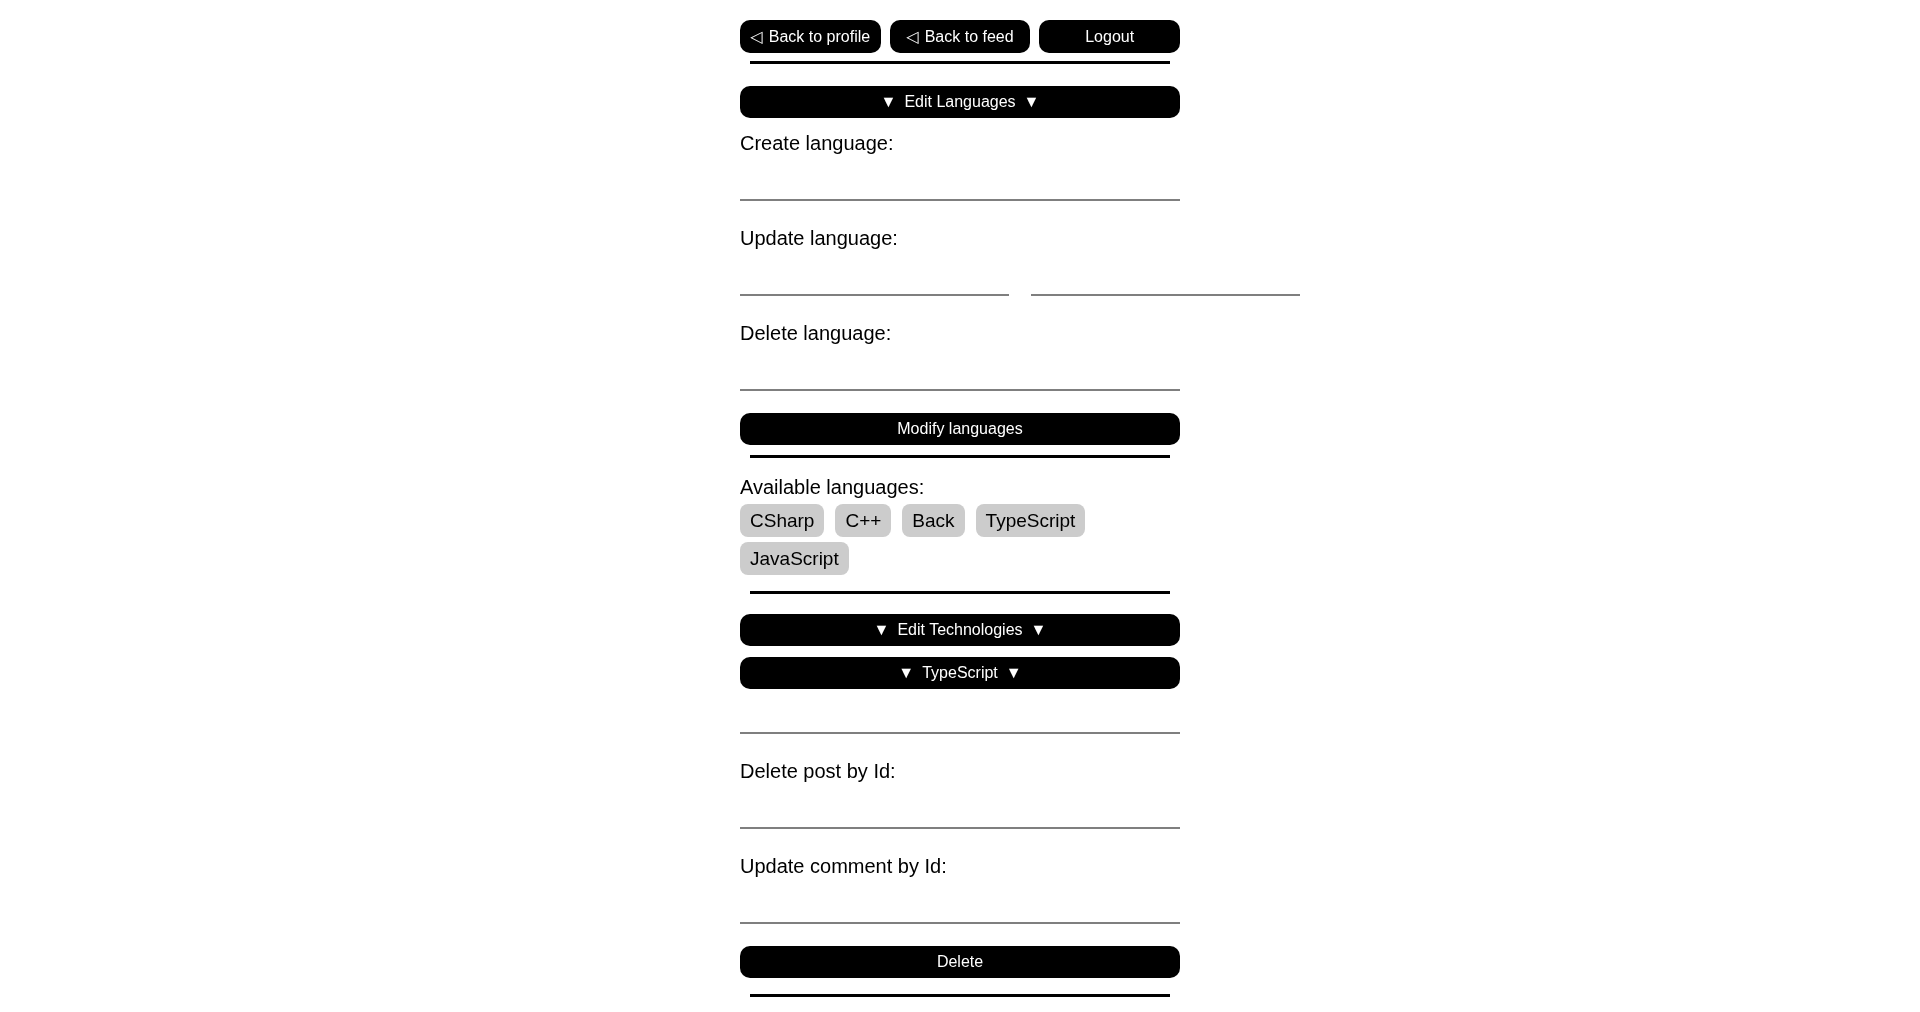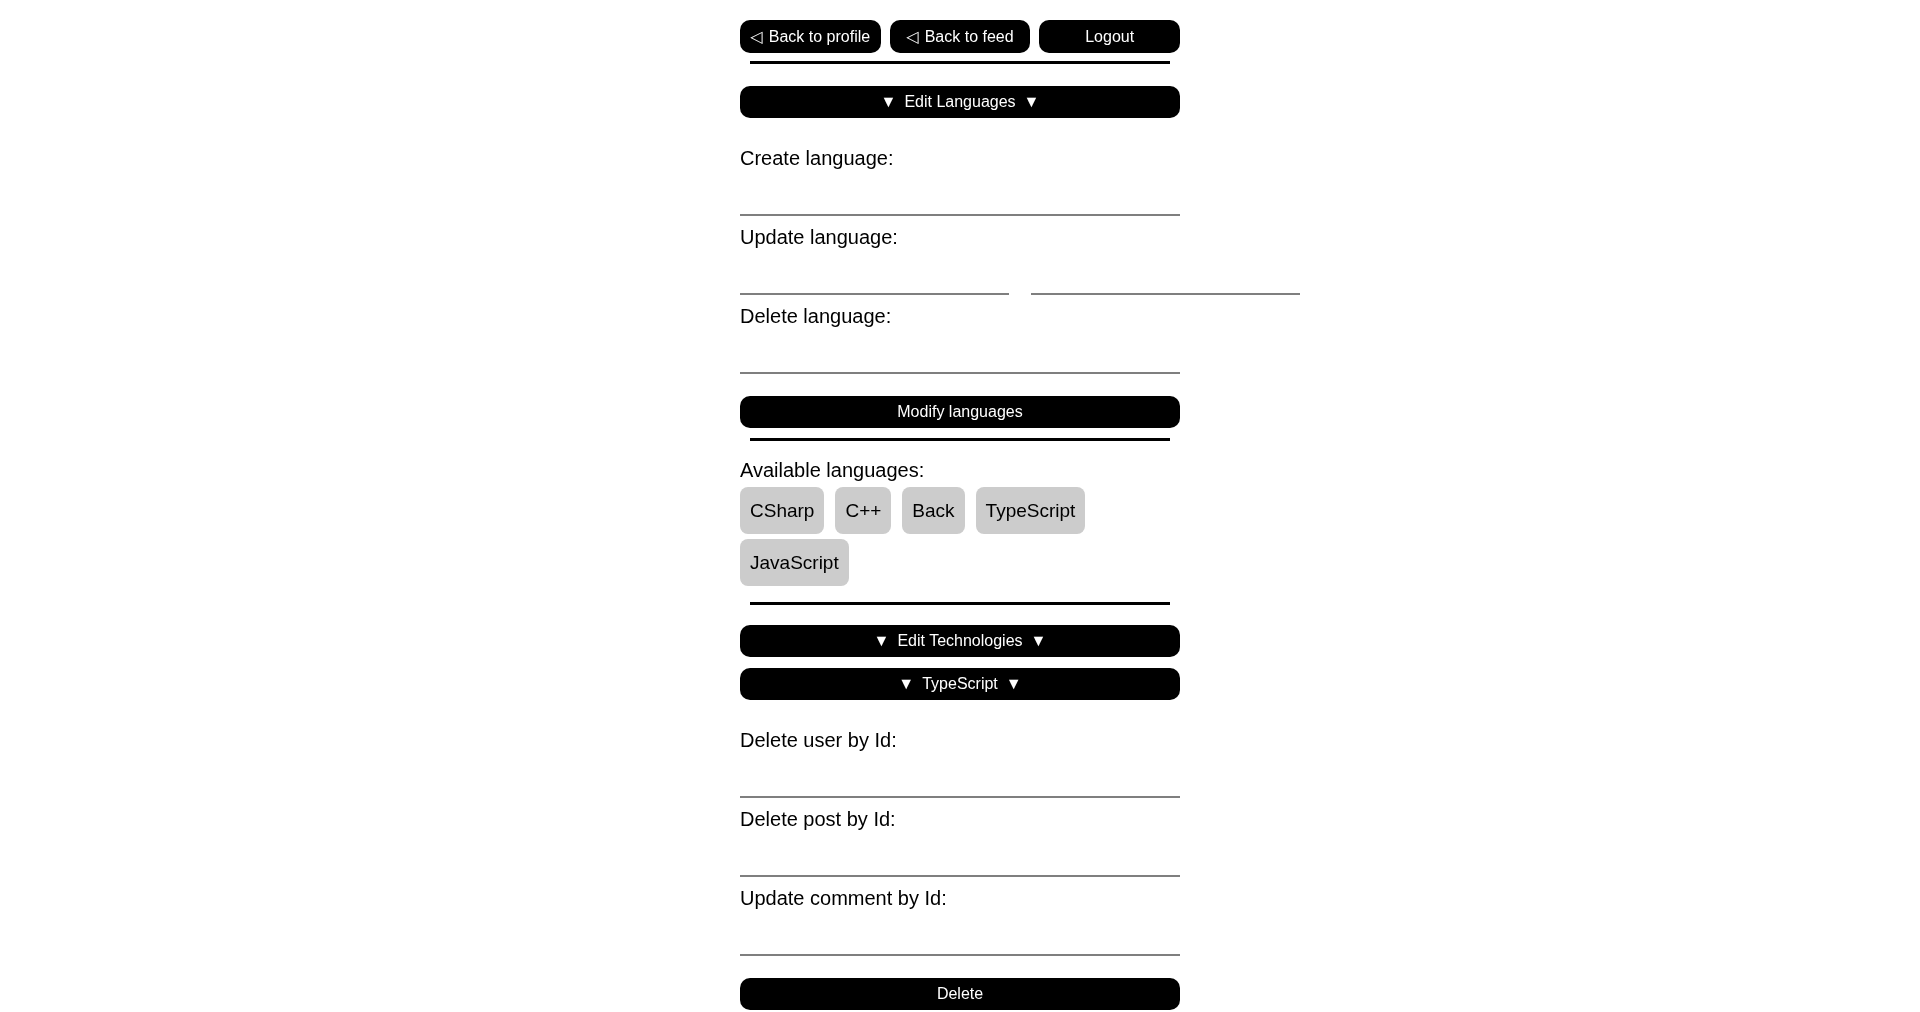"Create language:" .mt-16 { margin-top: 27px -> 12px }
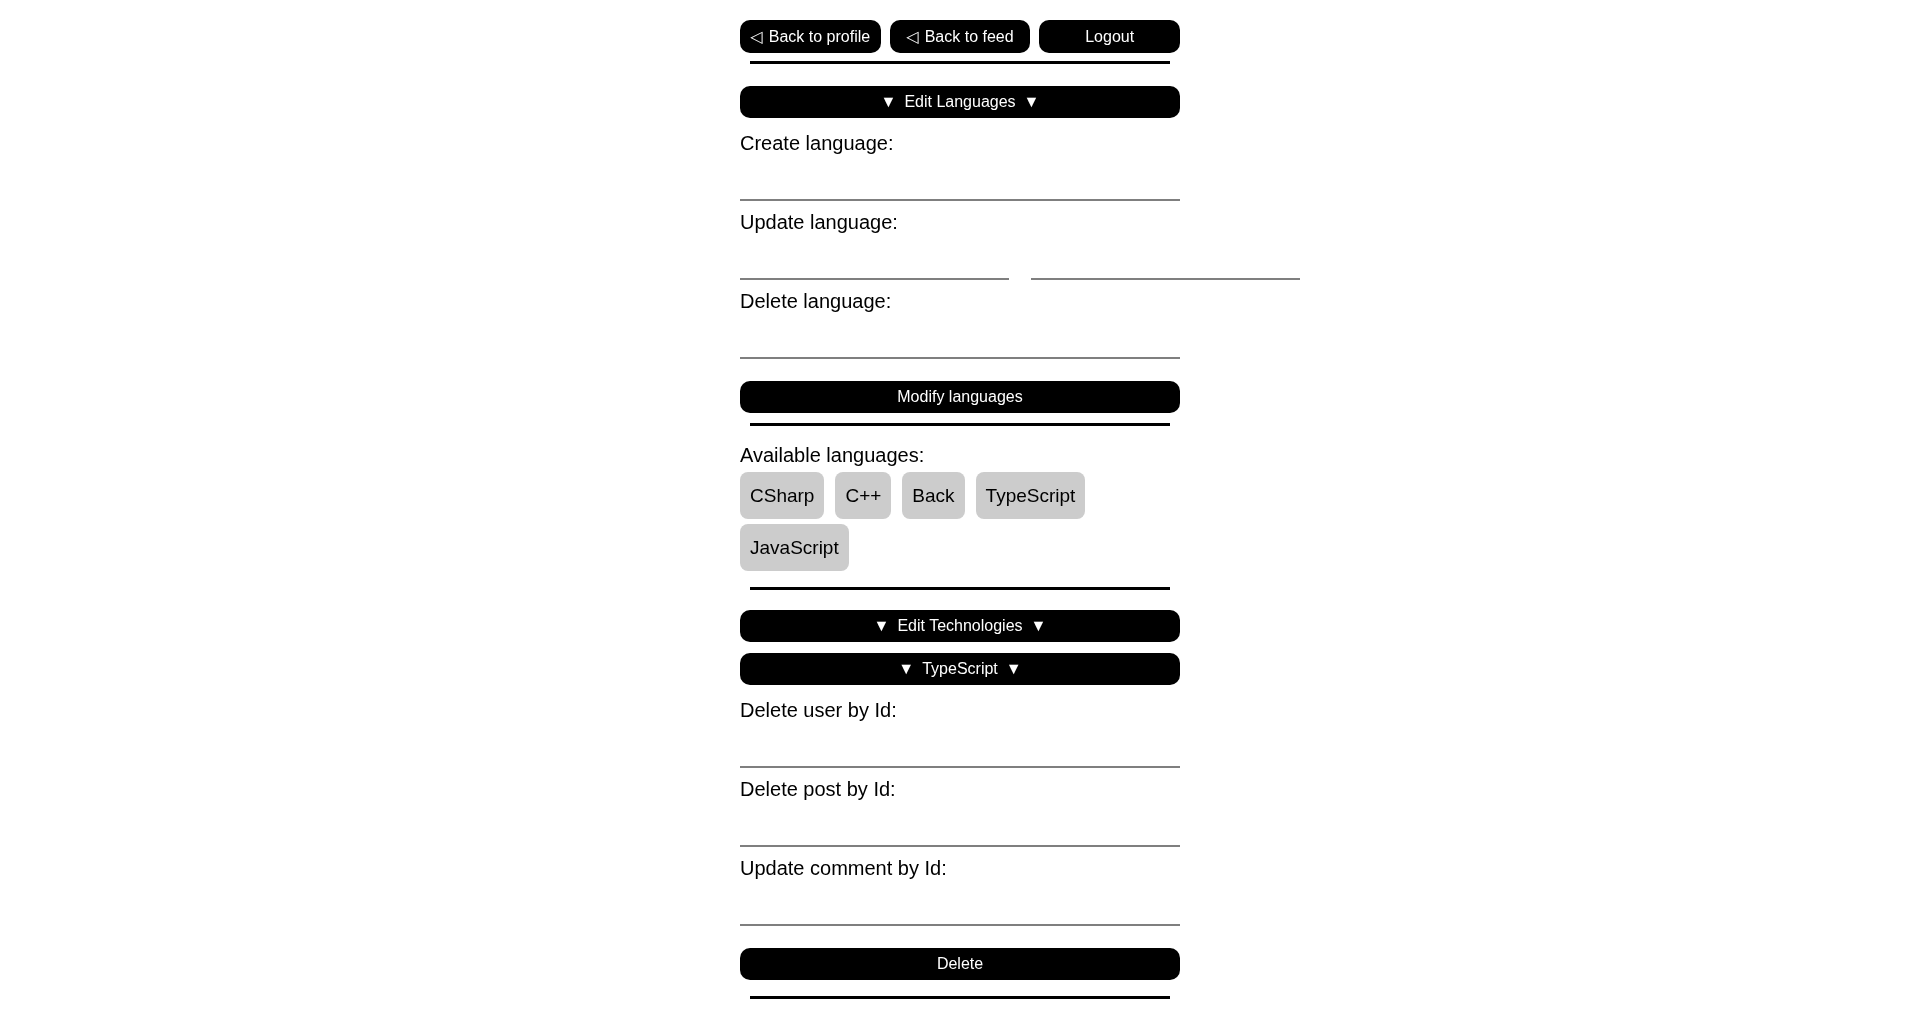"Update language:" .mt-14 { margin-top: 8px -> 24px }
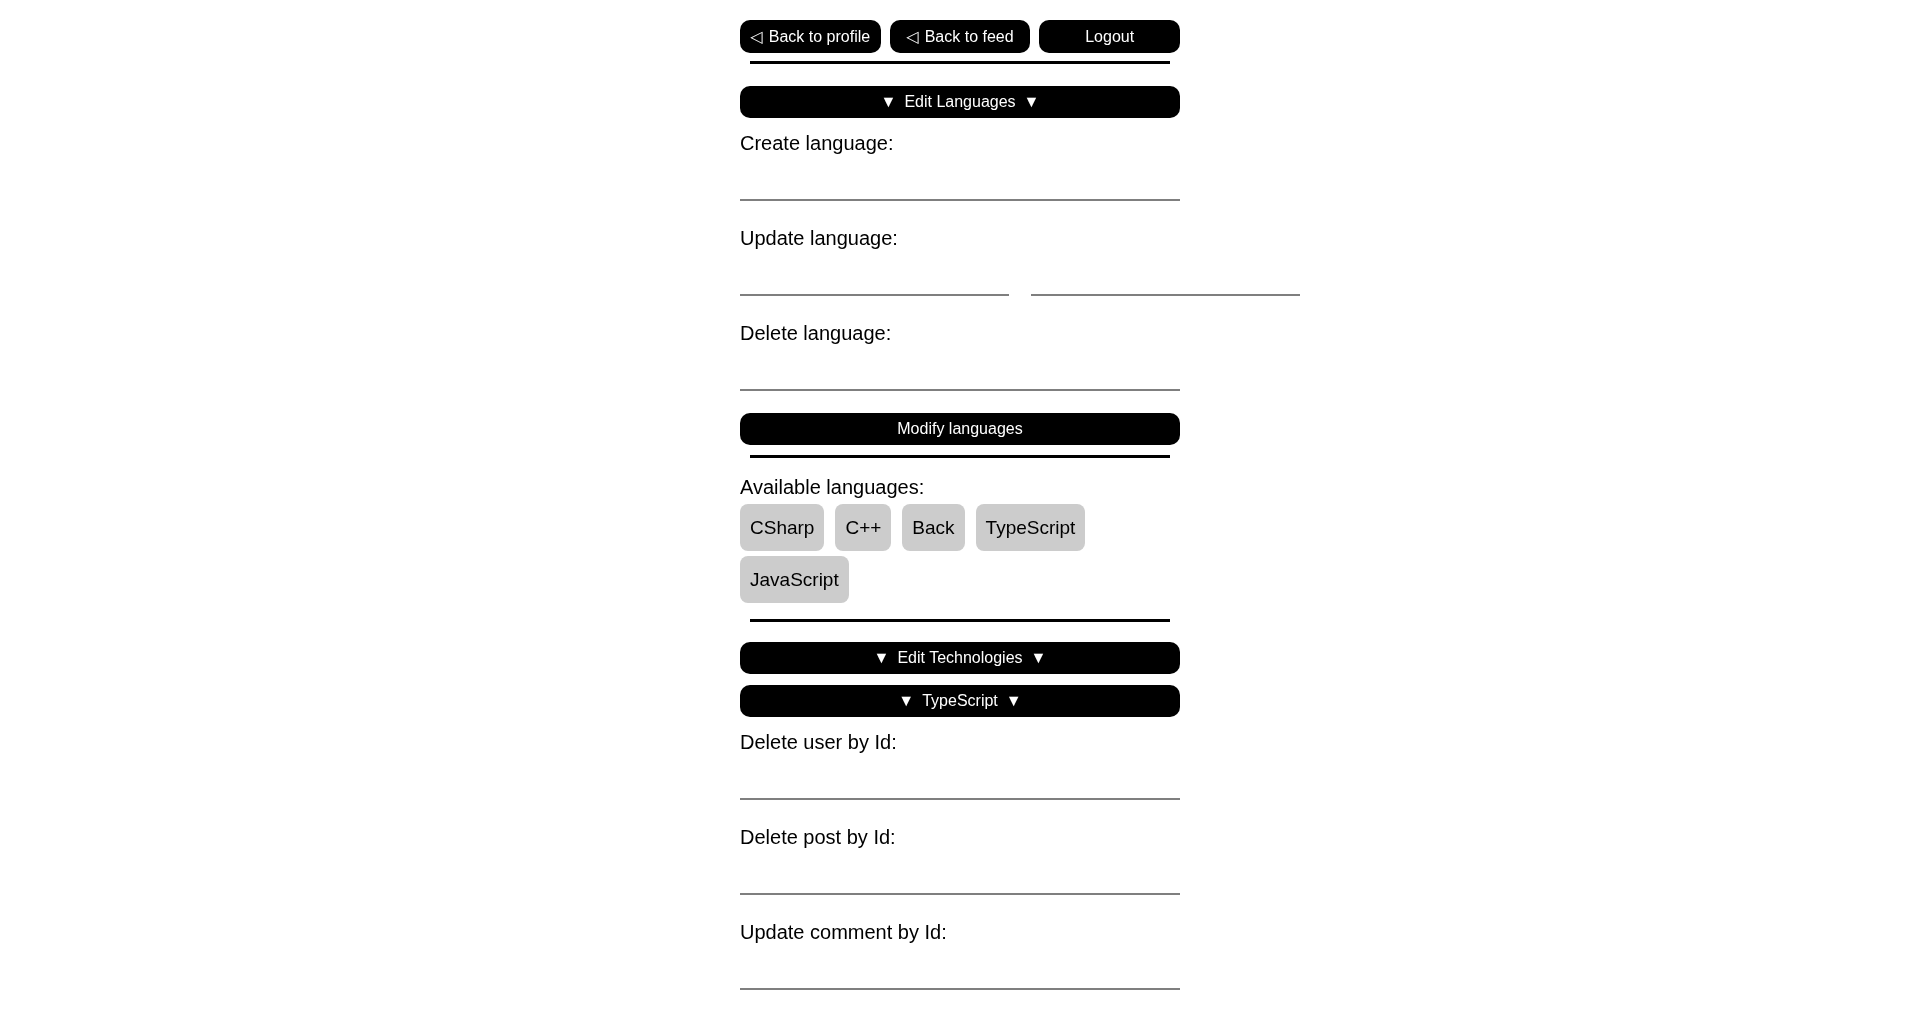"CSharp" .chip { padding: 12px 10px -> 5px 10px }
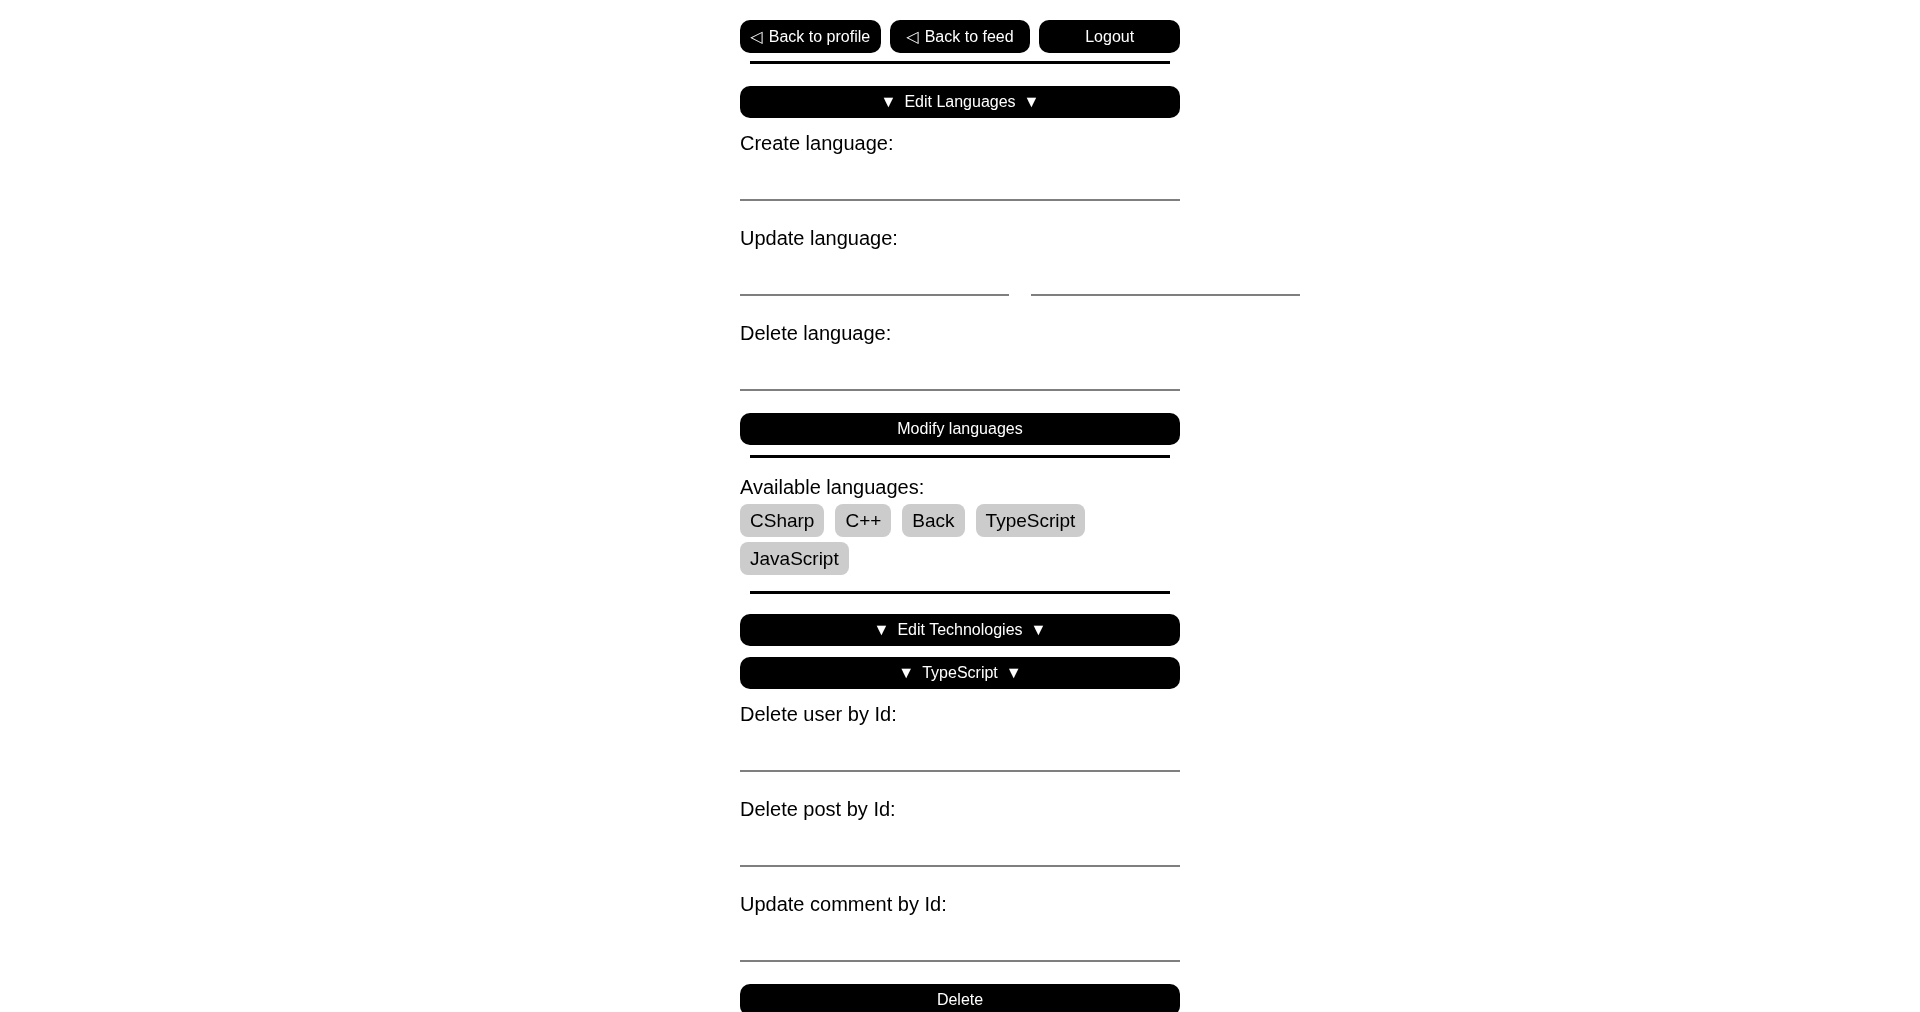"Delete user by Id:" label.field-label { html: <label>Delete user by Id:</label> -> none }
